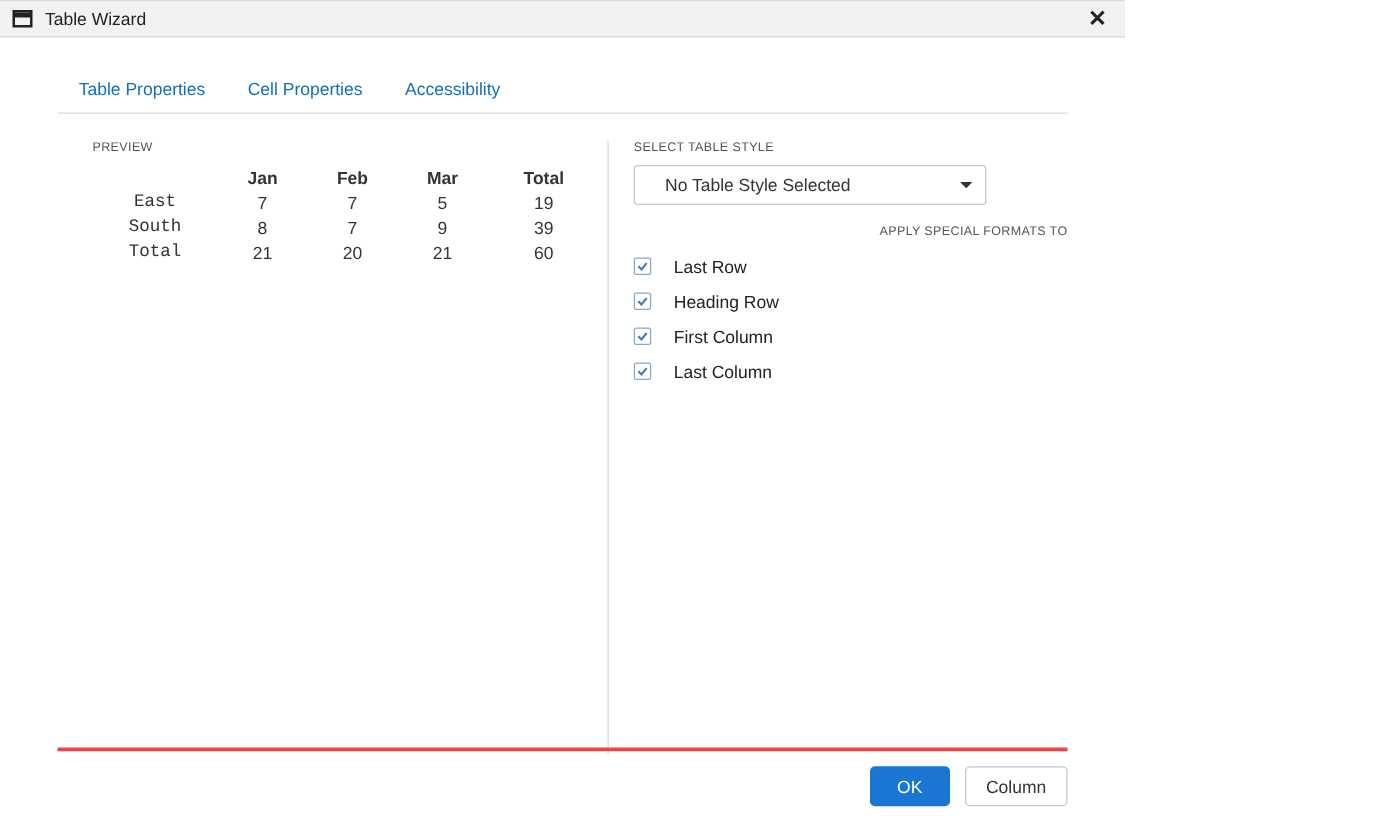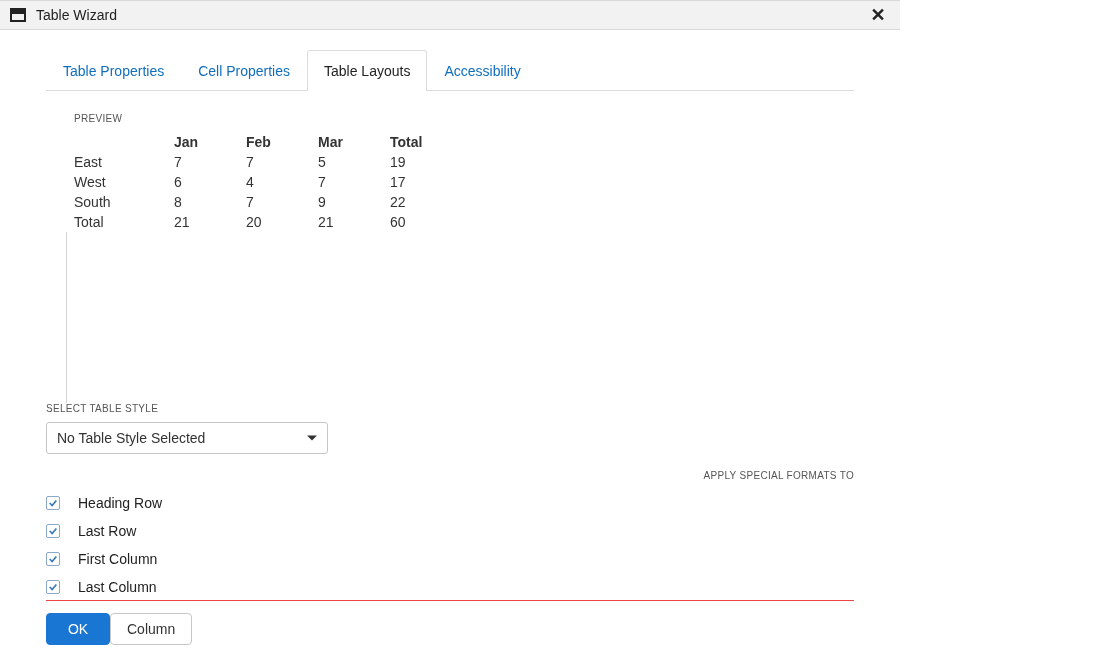"Table Layouts" div.tab { html: <div>Table Layouts</div> -> none }
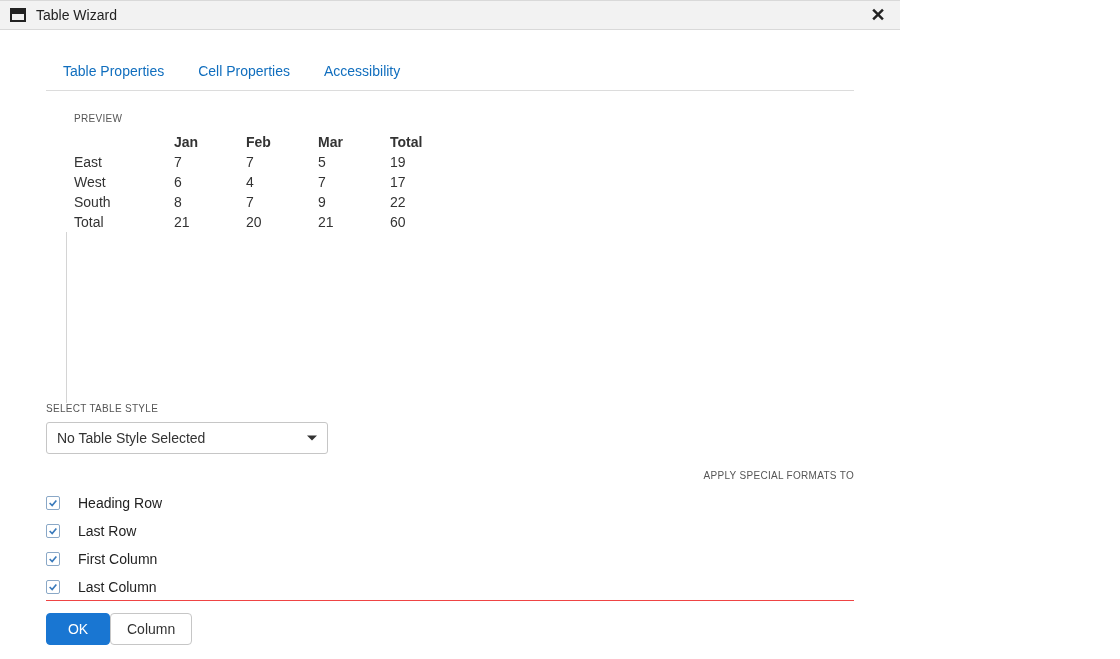"PREVIEW" .content { flex-direction: column -> none }
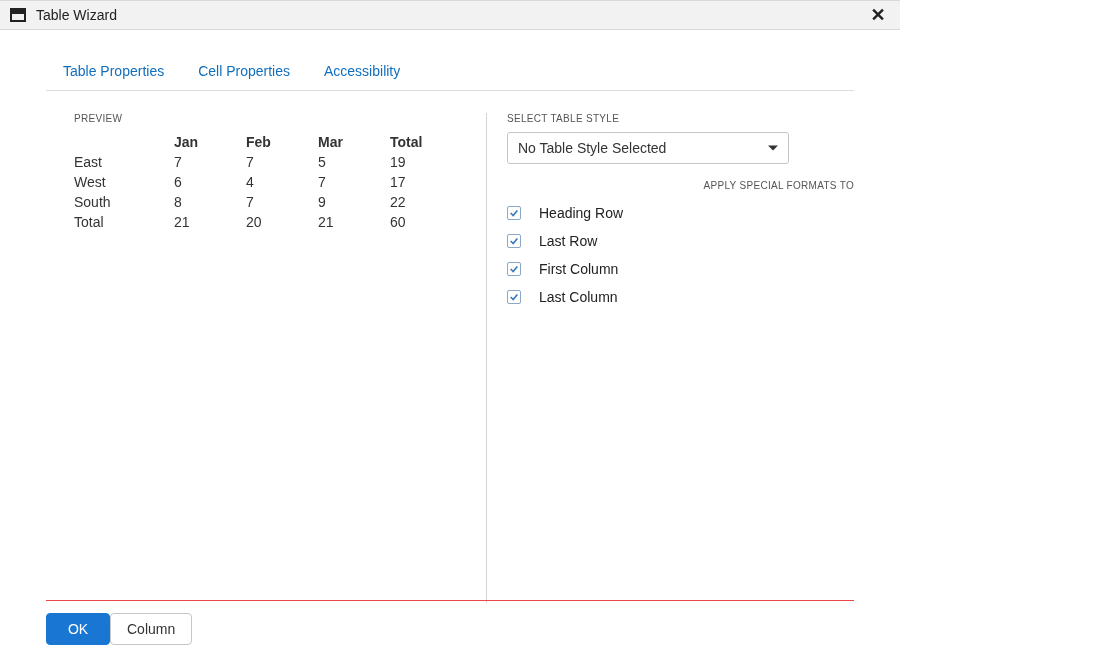"Jan" .preview-table td, .preview-table th { text-align: left -> center }
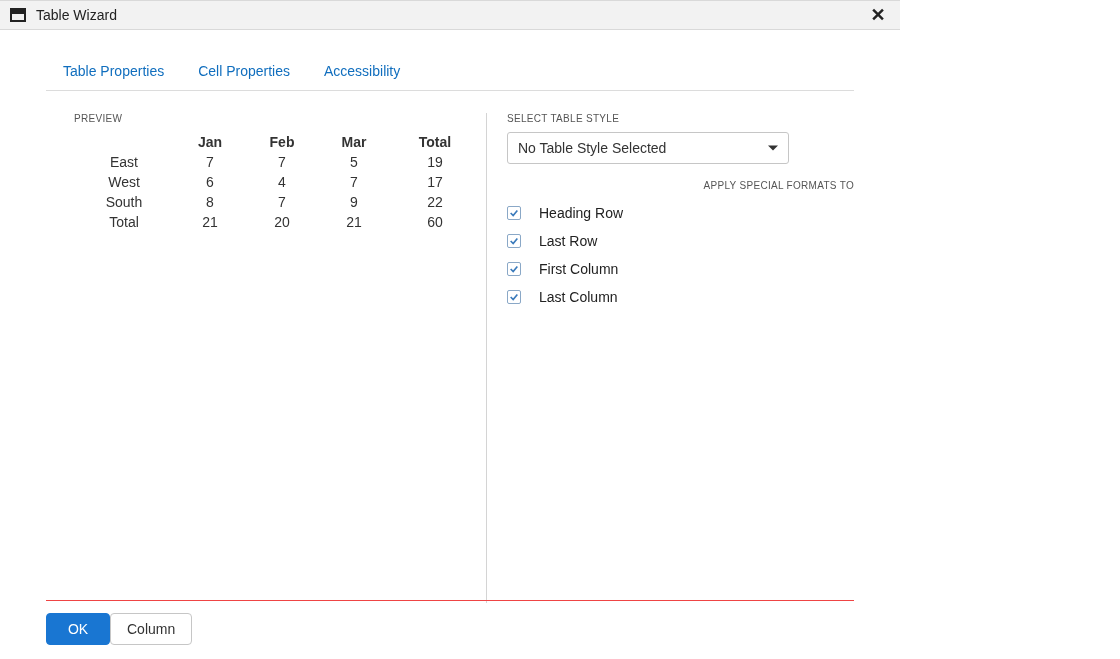"No Table Style Selected" .dropdown { padding: 0 10px -> 0 24px }
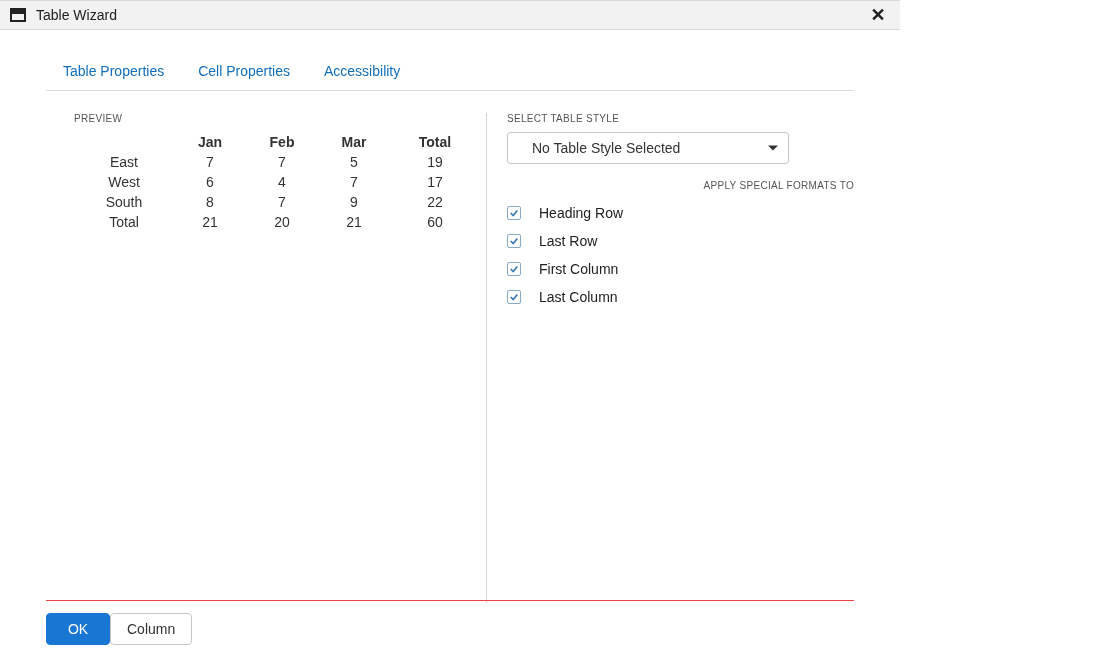"East" .preview-table td.rowhead { font-family: none -> Liberation Mono, monospace }
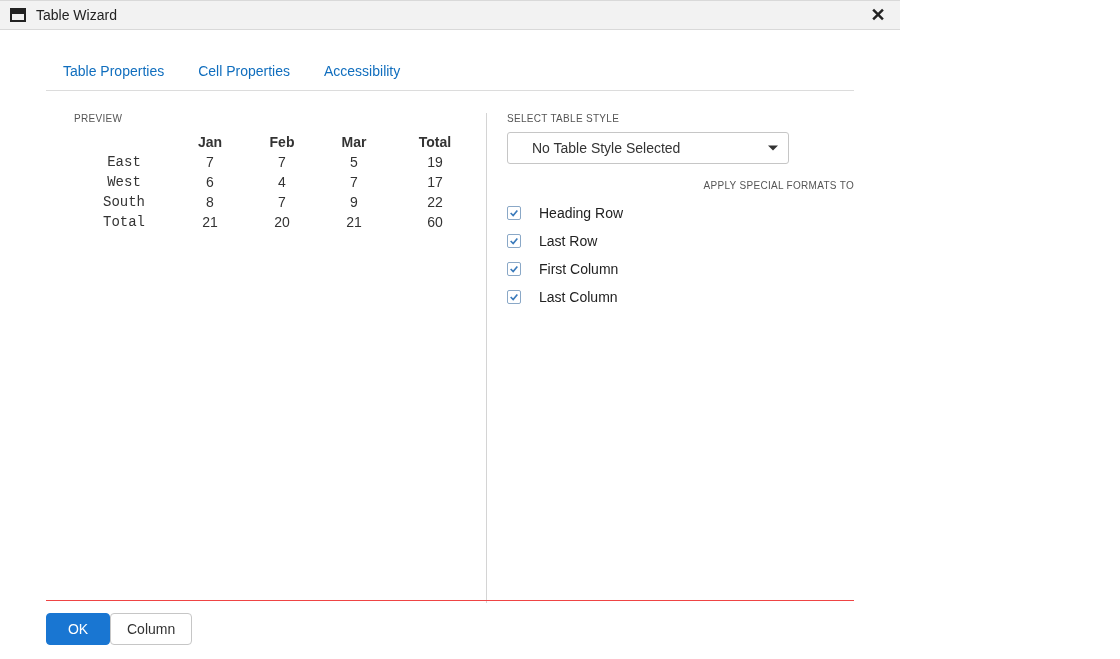"West" tr { html: <tr> <td>West</td> <td>6</td> <td>4</td> <td>7</td> <td>17</td> </tr> -> none }
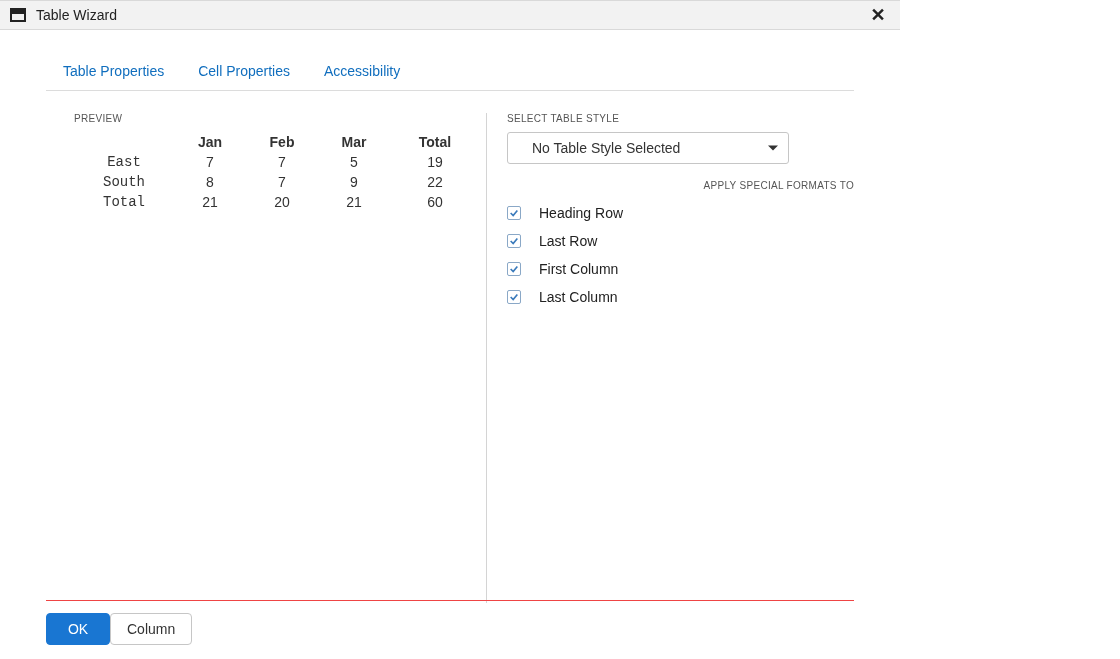"22" td.totcol { text: 22 -> 39 }
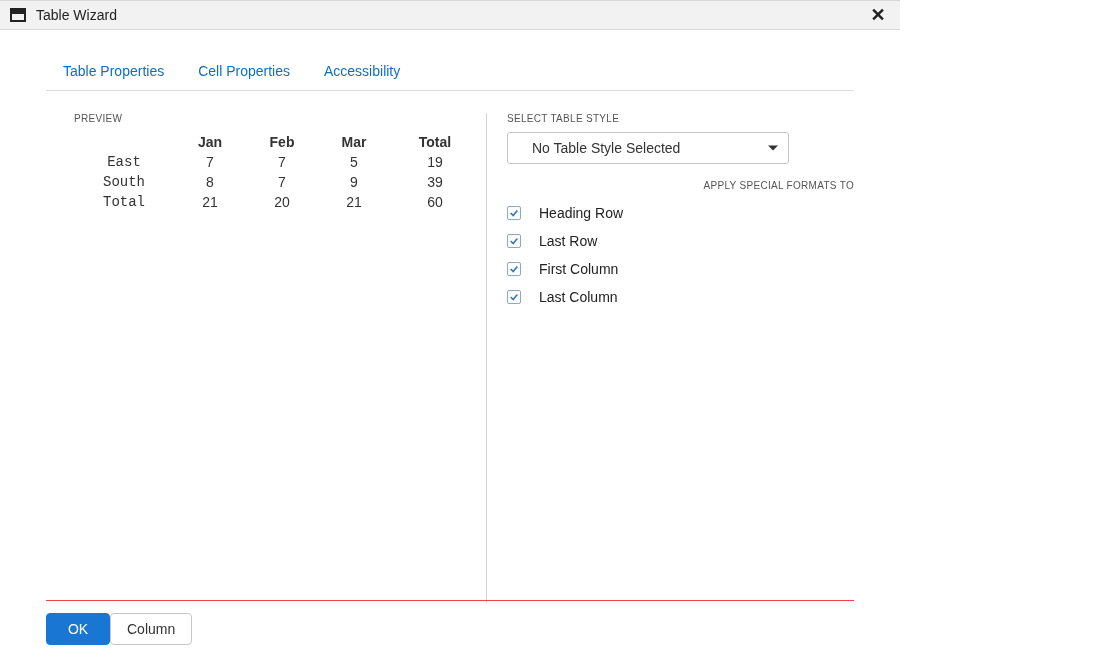"Heading Row" div.check-row { order: before "Last Row" -> after "Last Row" }
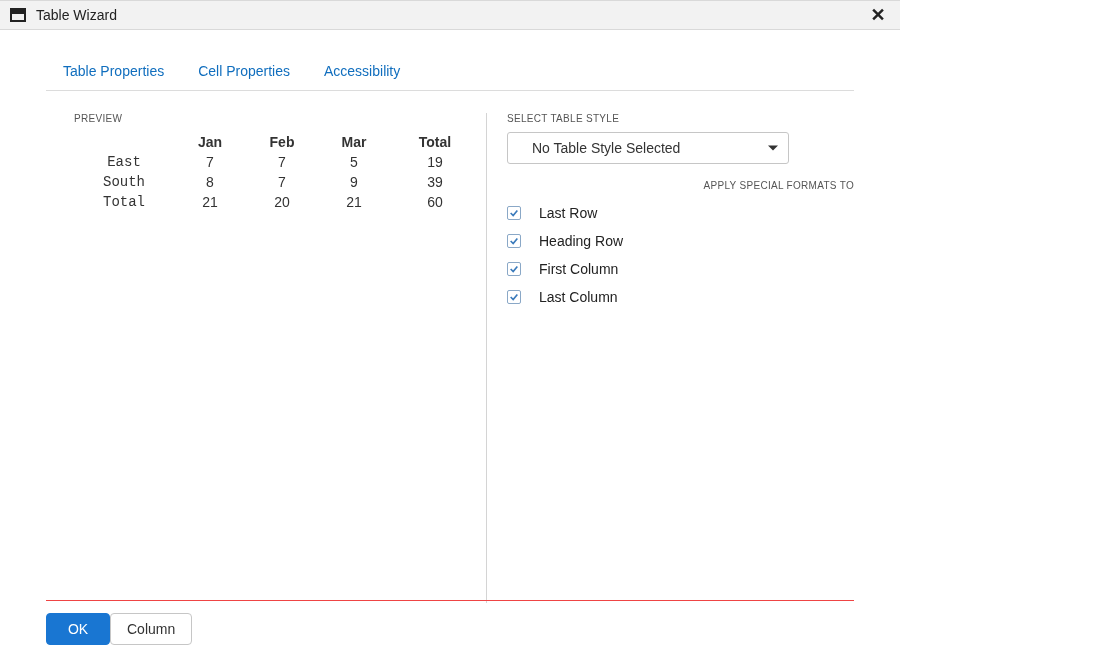"OK" .footer { border-top: 1px solid #ef4444 -> 3px solid #ef4444; gap: none -> 12px; justify-content: none -> flex-end }
